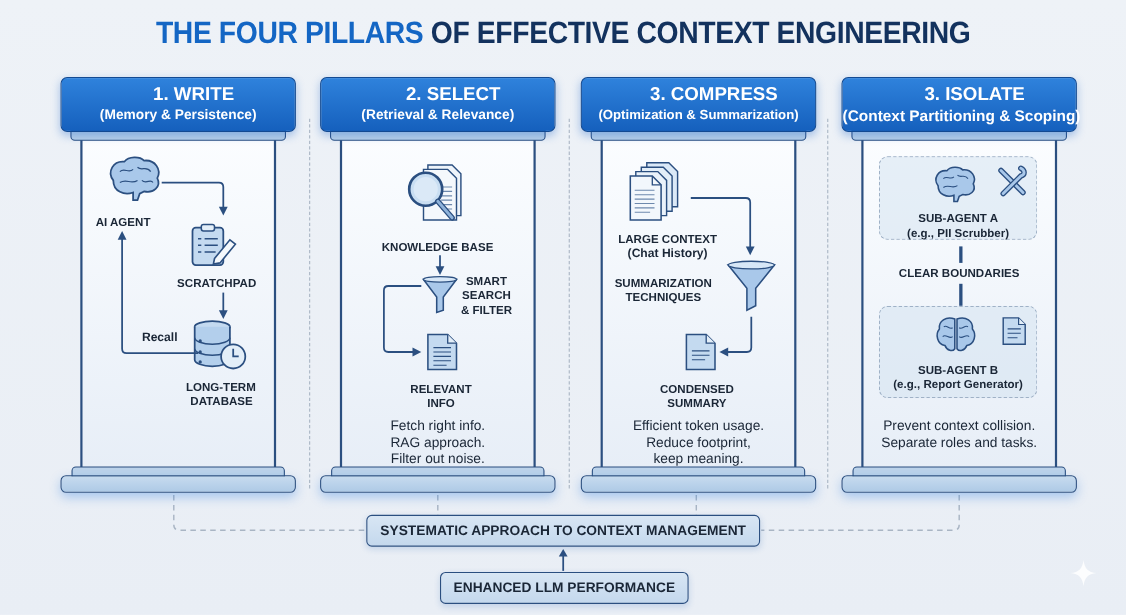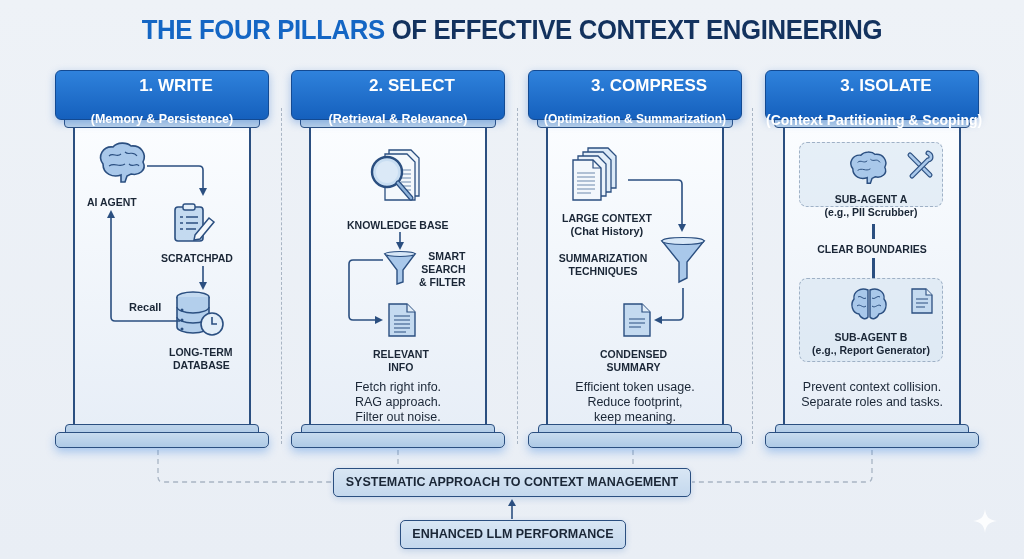"(Memory & Persistence)" .cap .s { margin-top: 16px -> 1px }
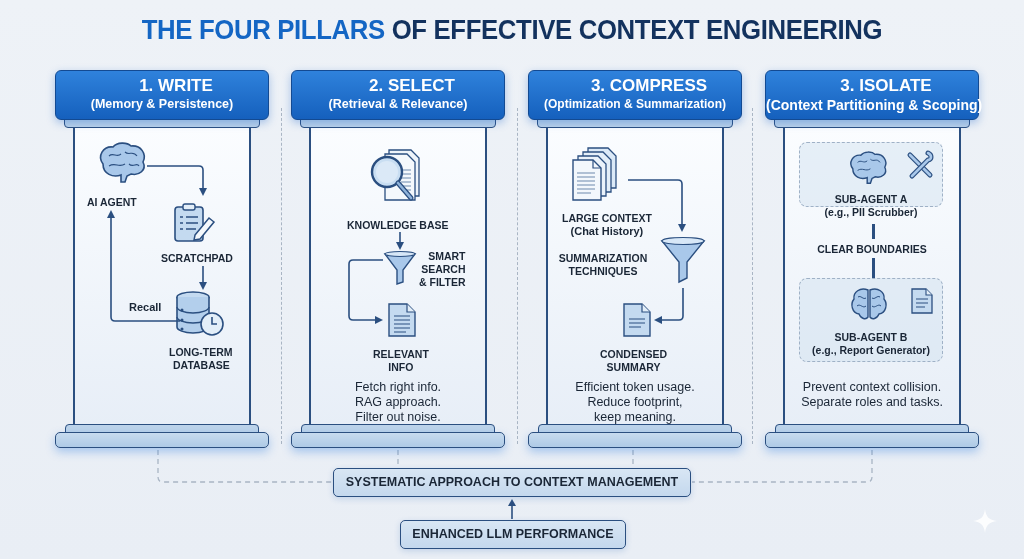"SUB-AGENT A" div.subbox { height: 65px -> 76px }
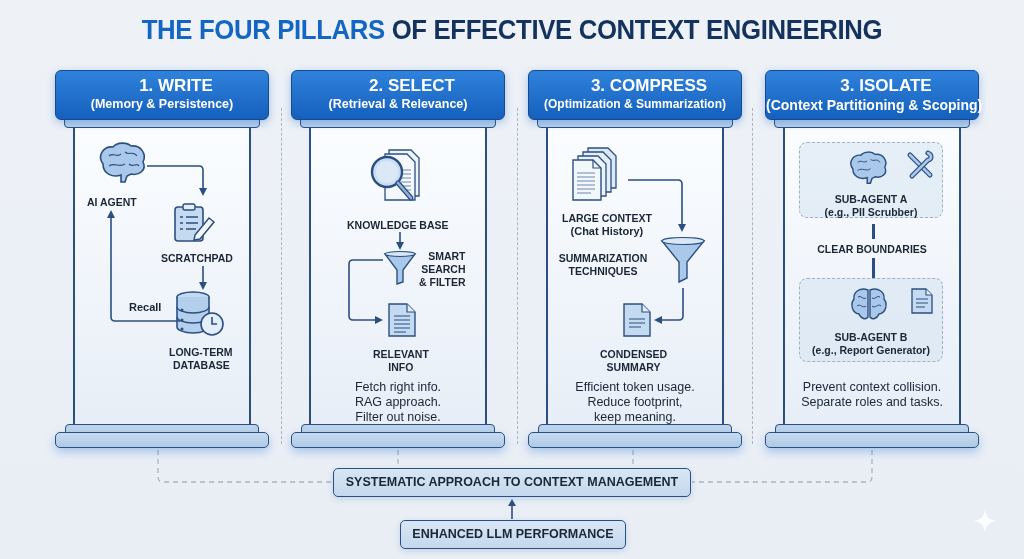"SMART" div.lbl { text-align: right -> center }
